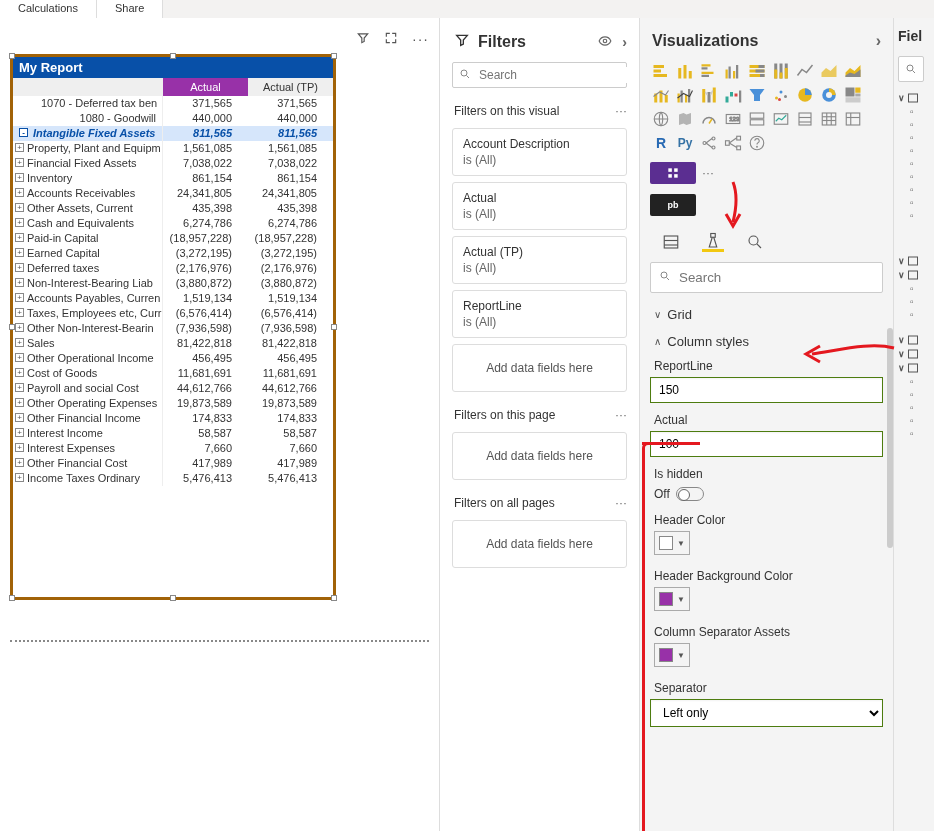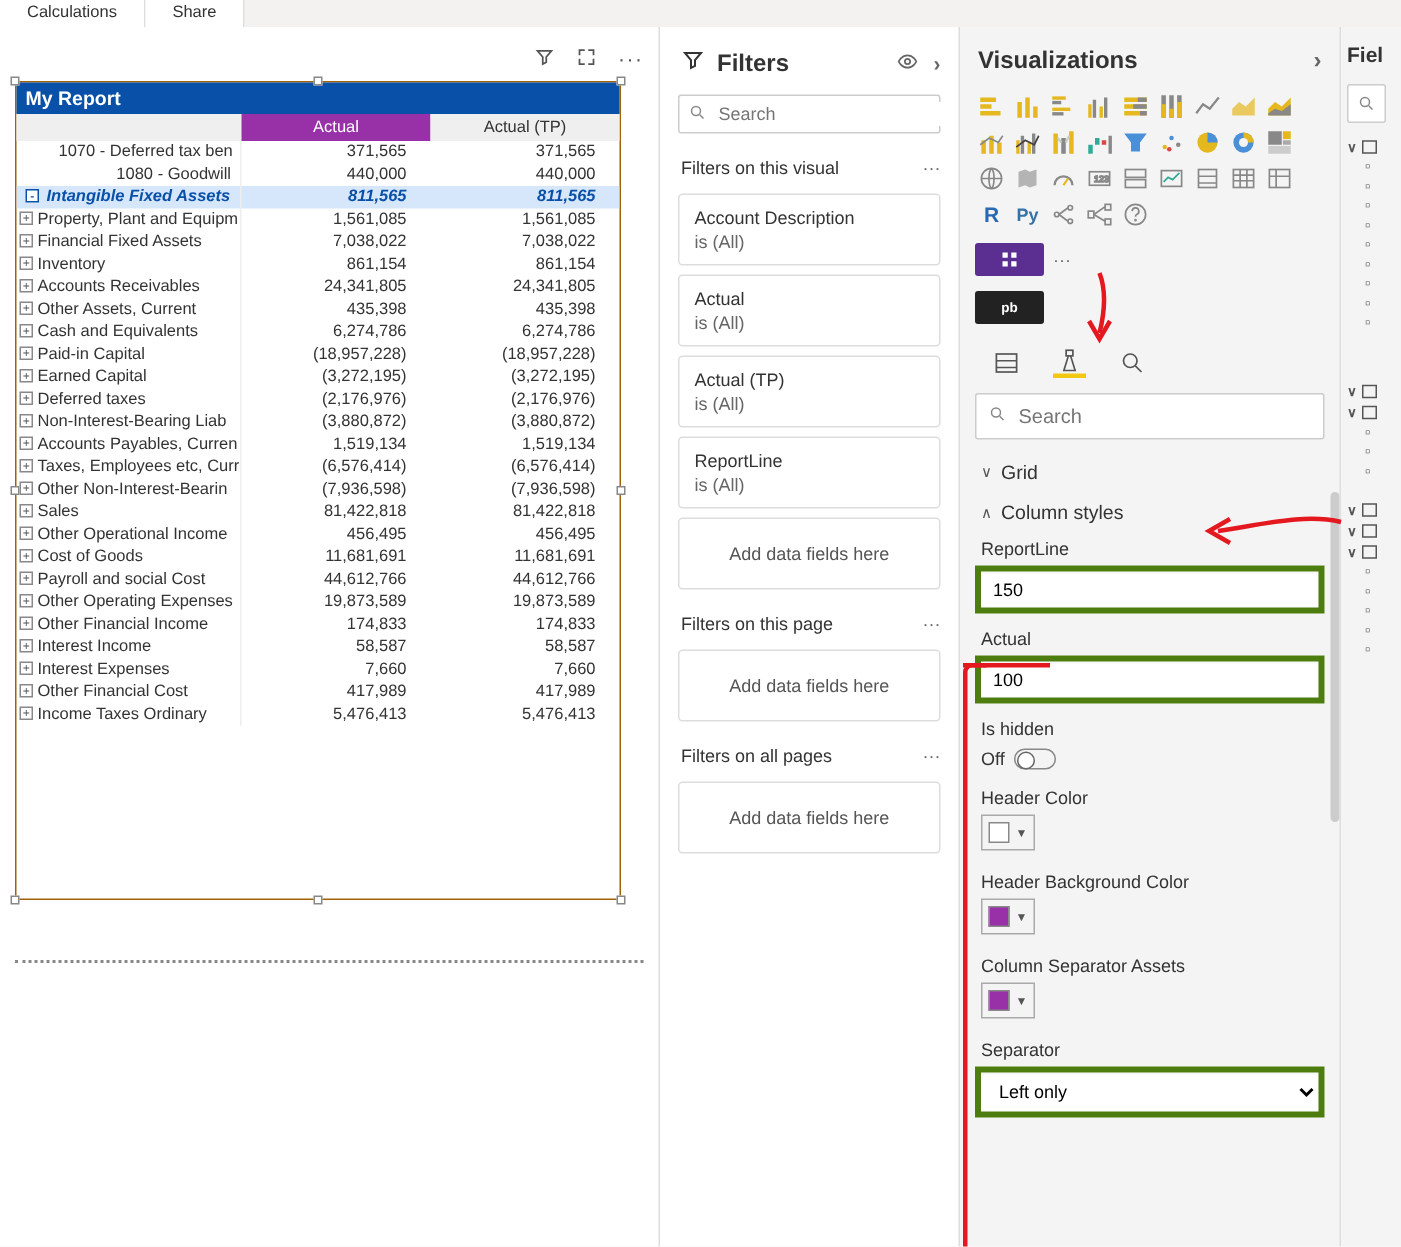"My Report" .visual { border: 1px solid #a16207 -> 3px solid #a16207; width: 404px -> 326px }
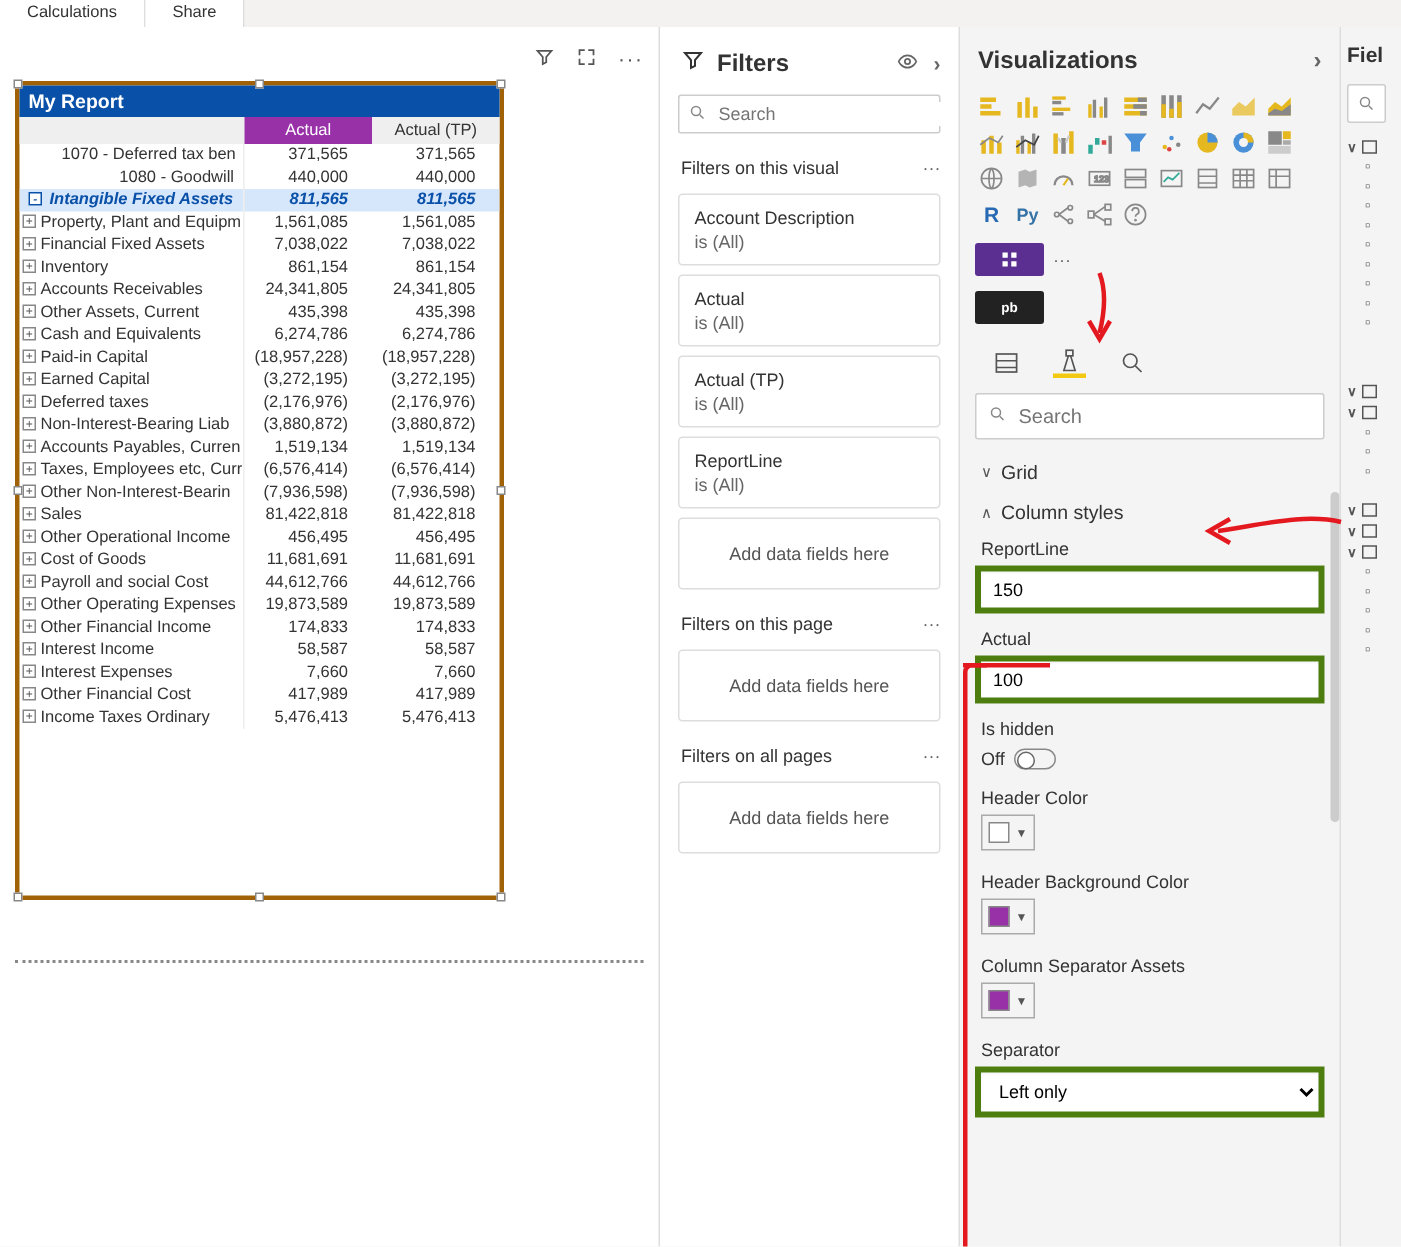"150" .field-input input, .field-input select { border: 4px solid #4d7c0f -> 1px solid #4d7c0f }
